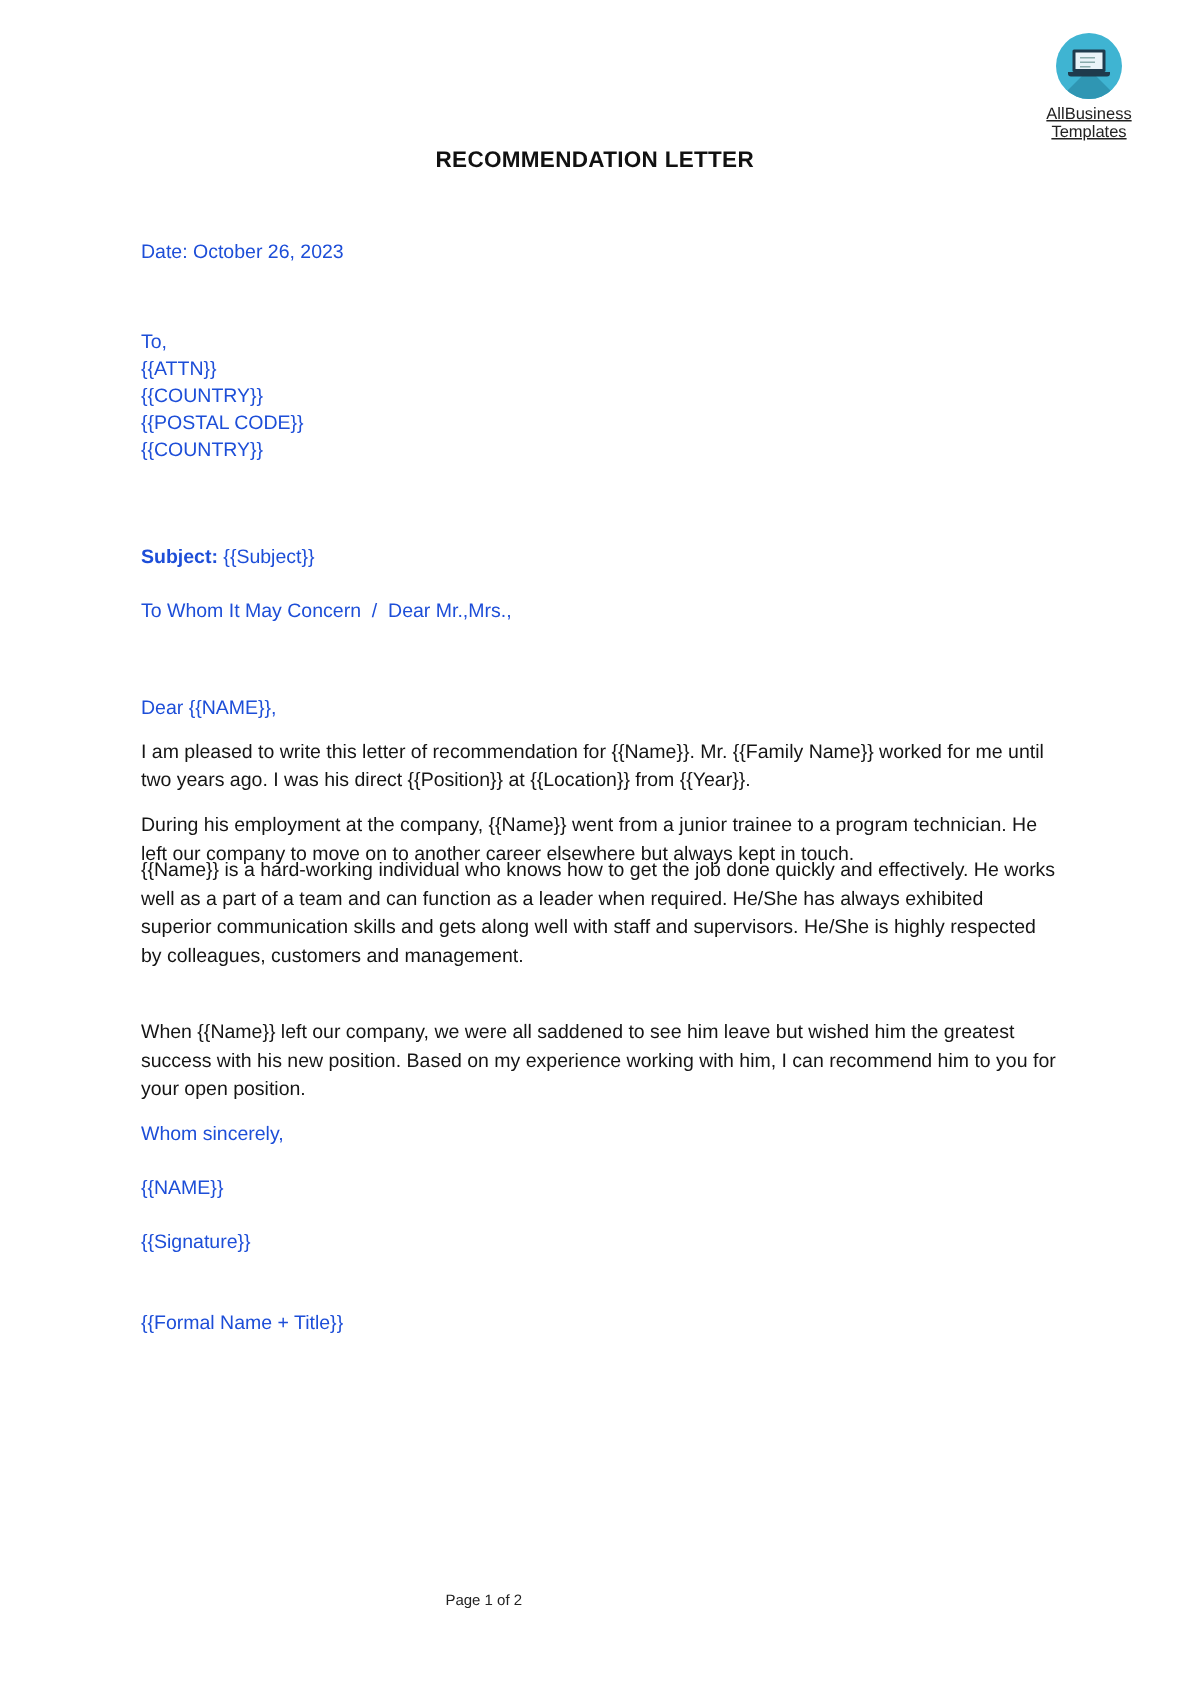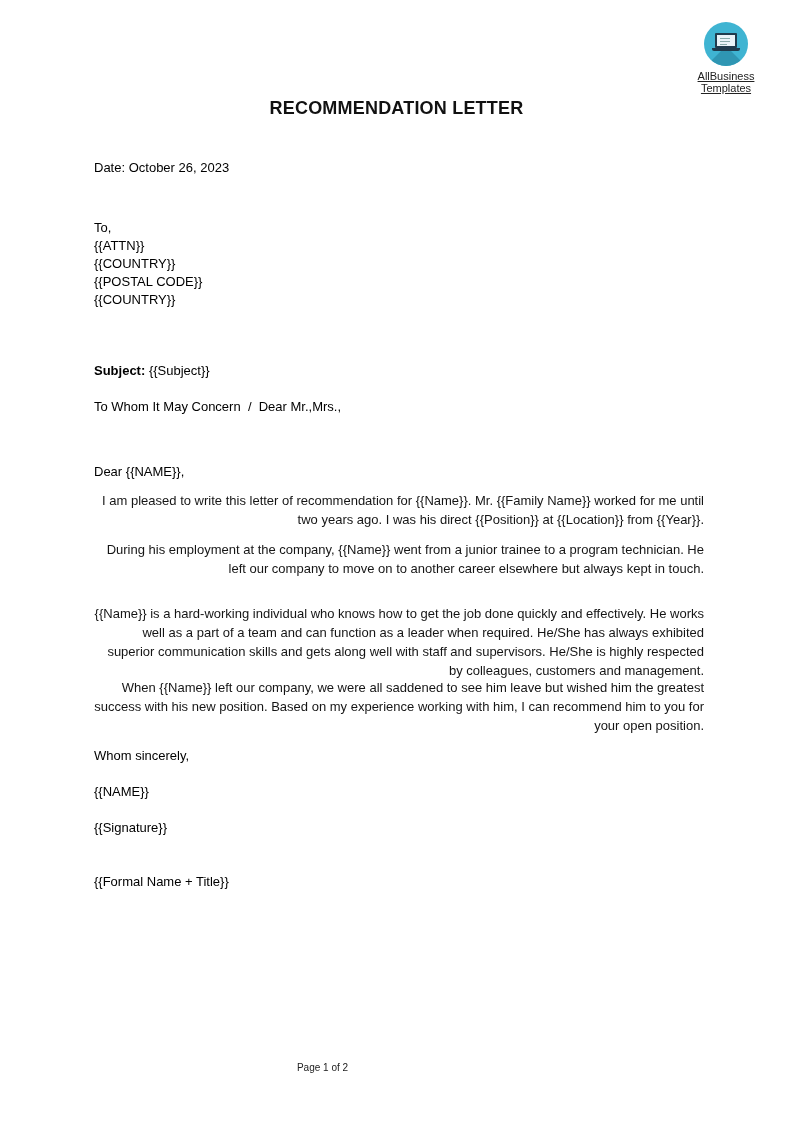"RECOMMENDATION LETTER" .title { font-size: 18px -> 15px }
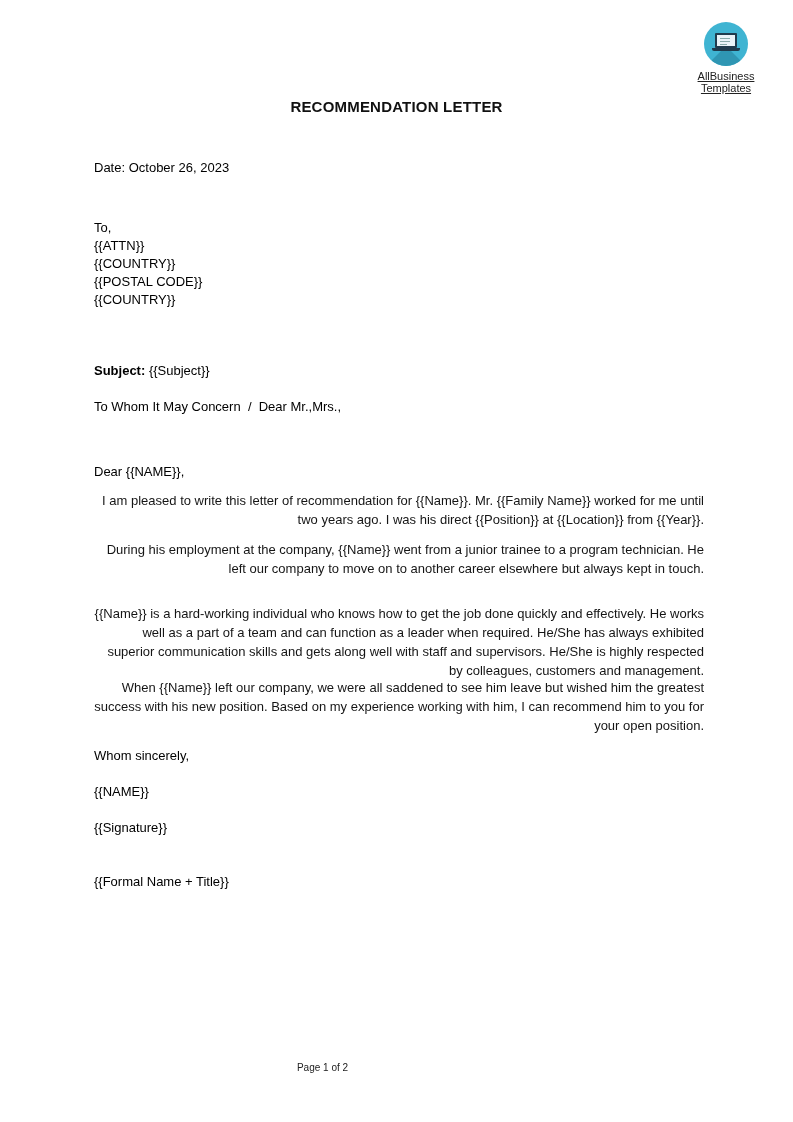"Date: October 26, 2023" .t { color: #000000 -> #1d4ed8 }
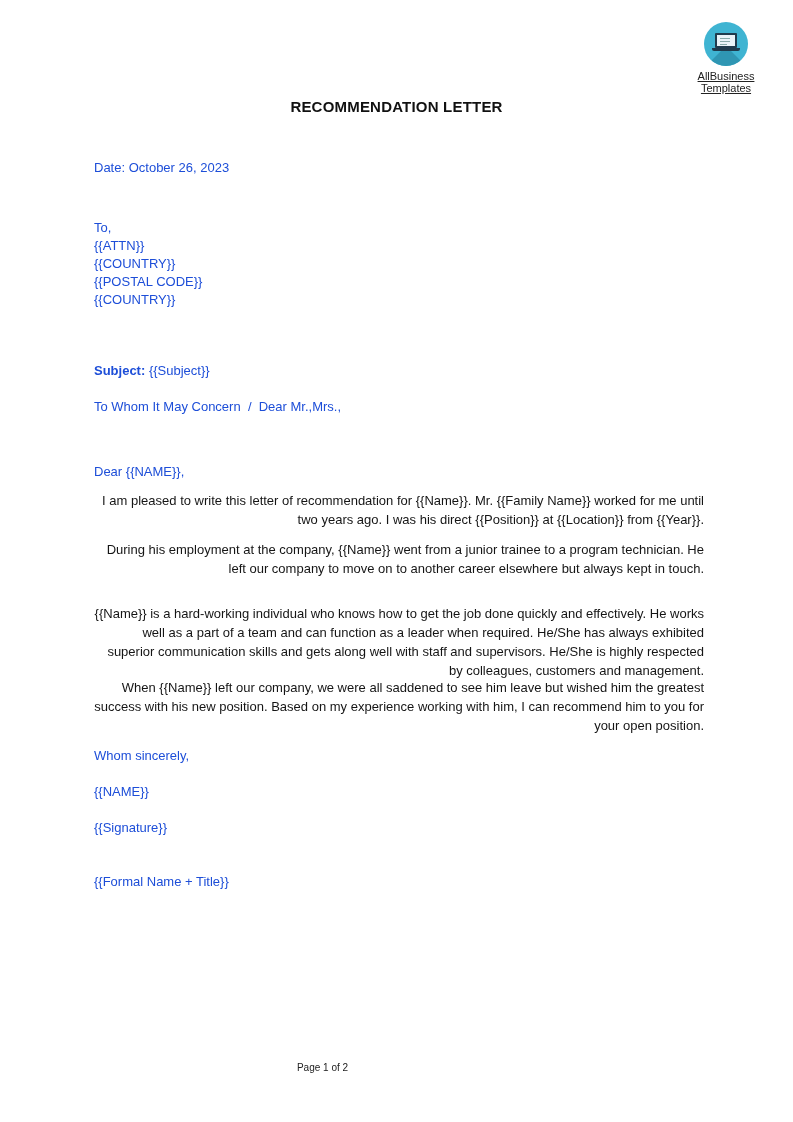"I am pleased to write" .para { text-align: right -> none }
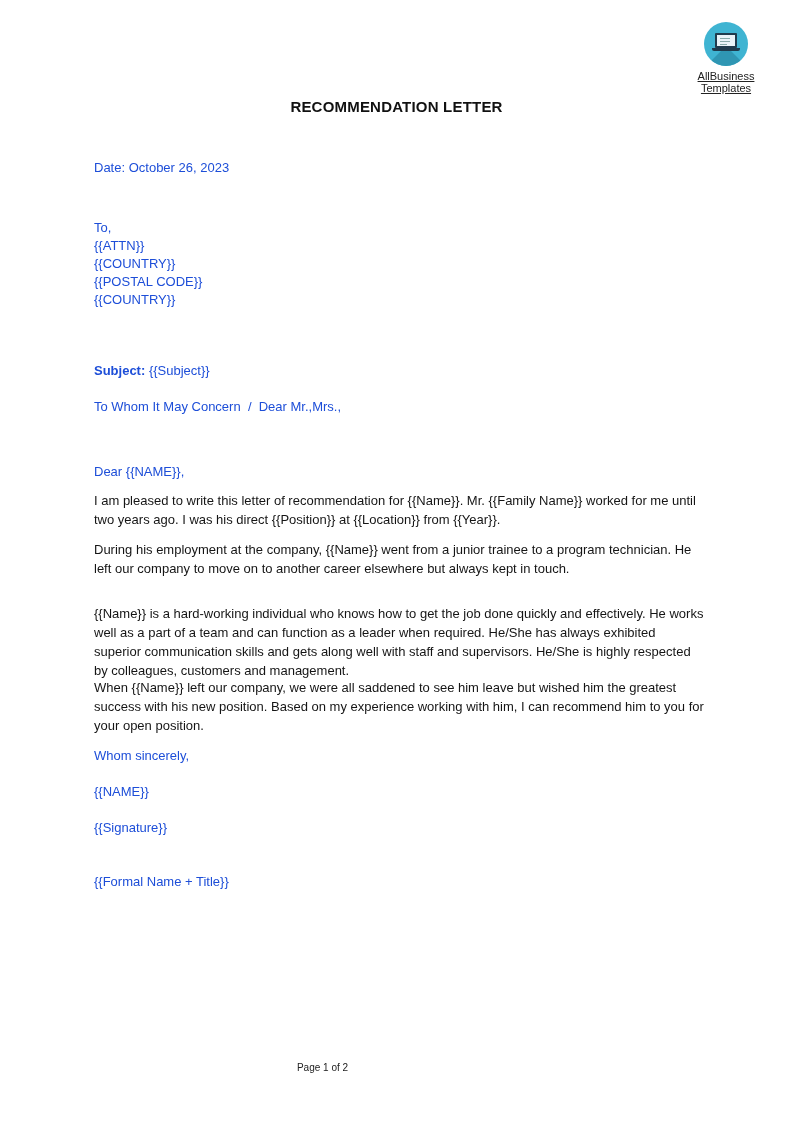"{{Name}} is a hard-working individual" div.para { top: 604px -> 570px }
